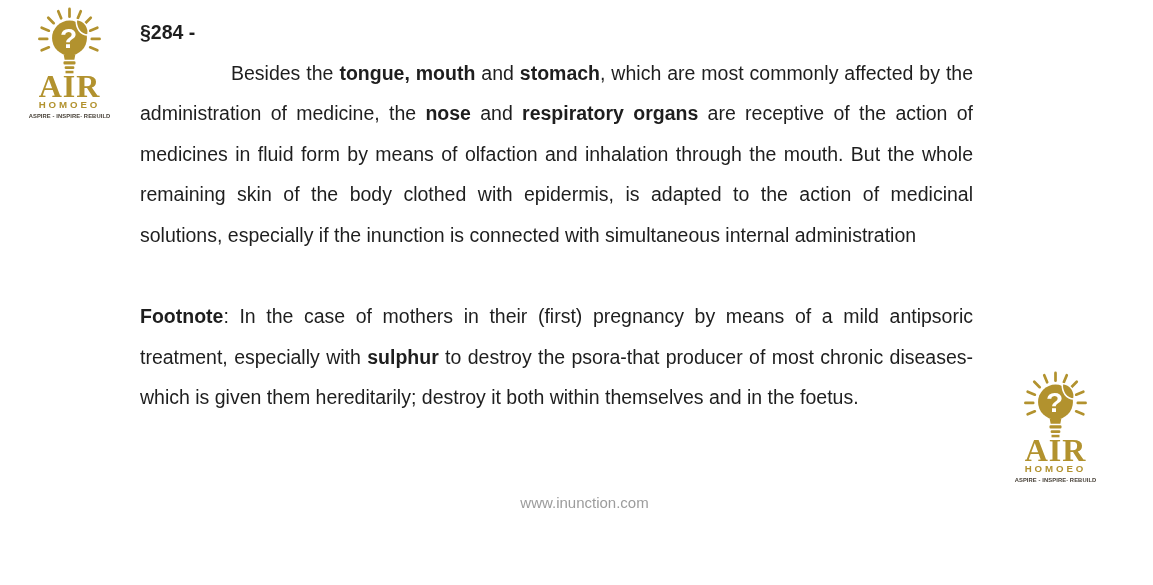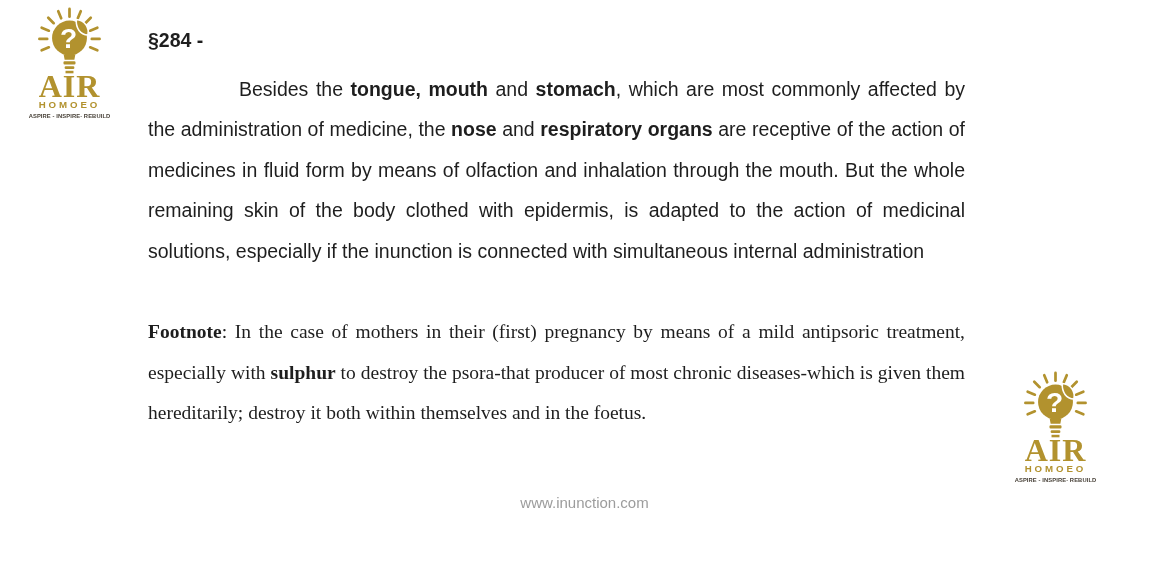"§284 -" .text-column p { margin: 8px -> 0 }
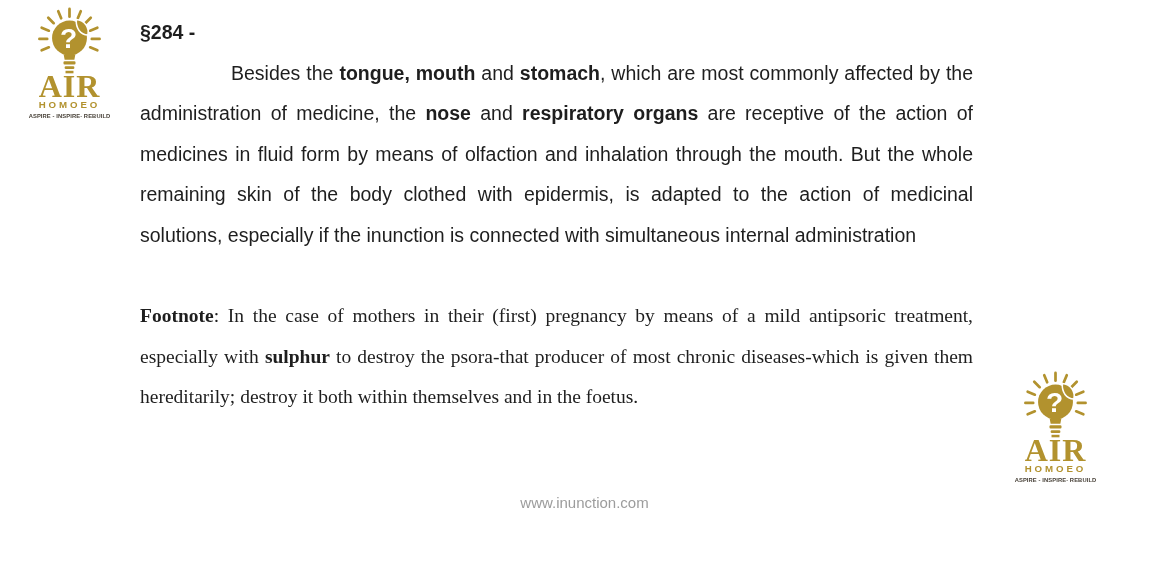"Footnote: In the case of" .para.footnote { font-family: Liberation Serif, serif -> none }
